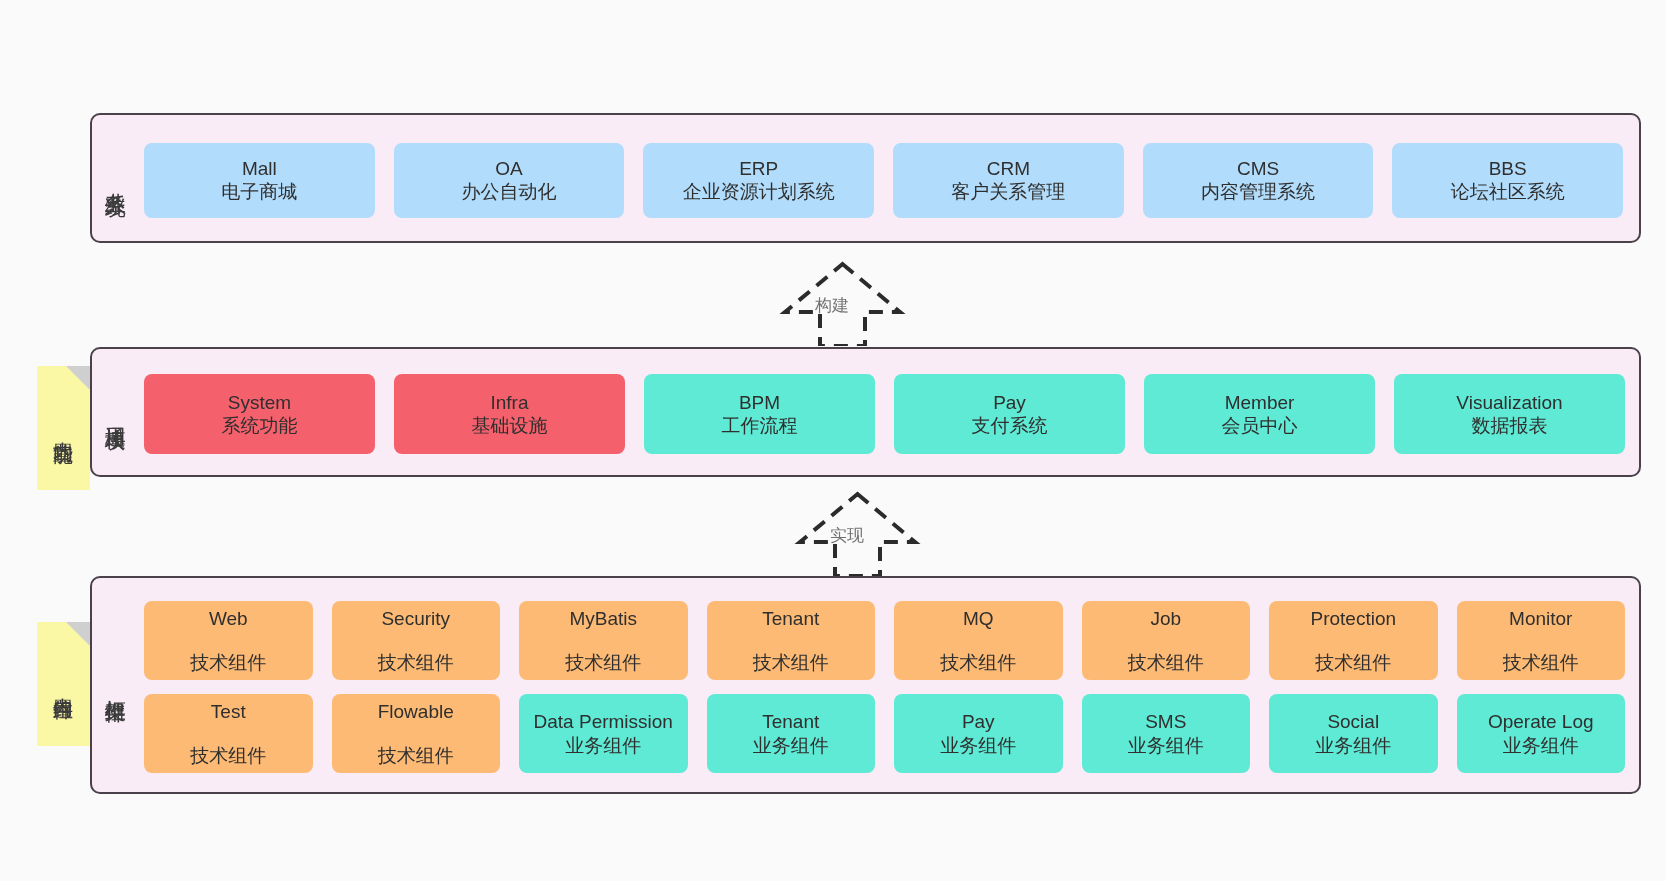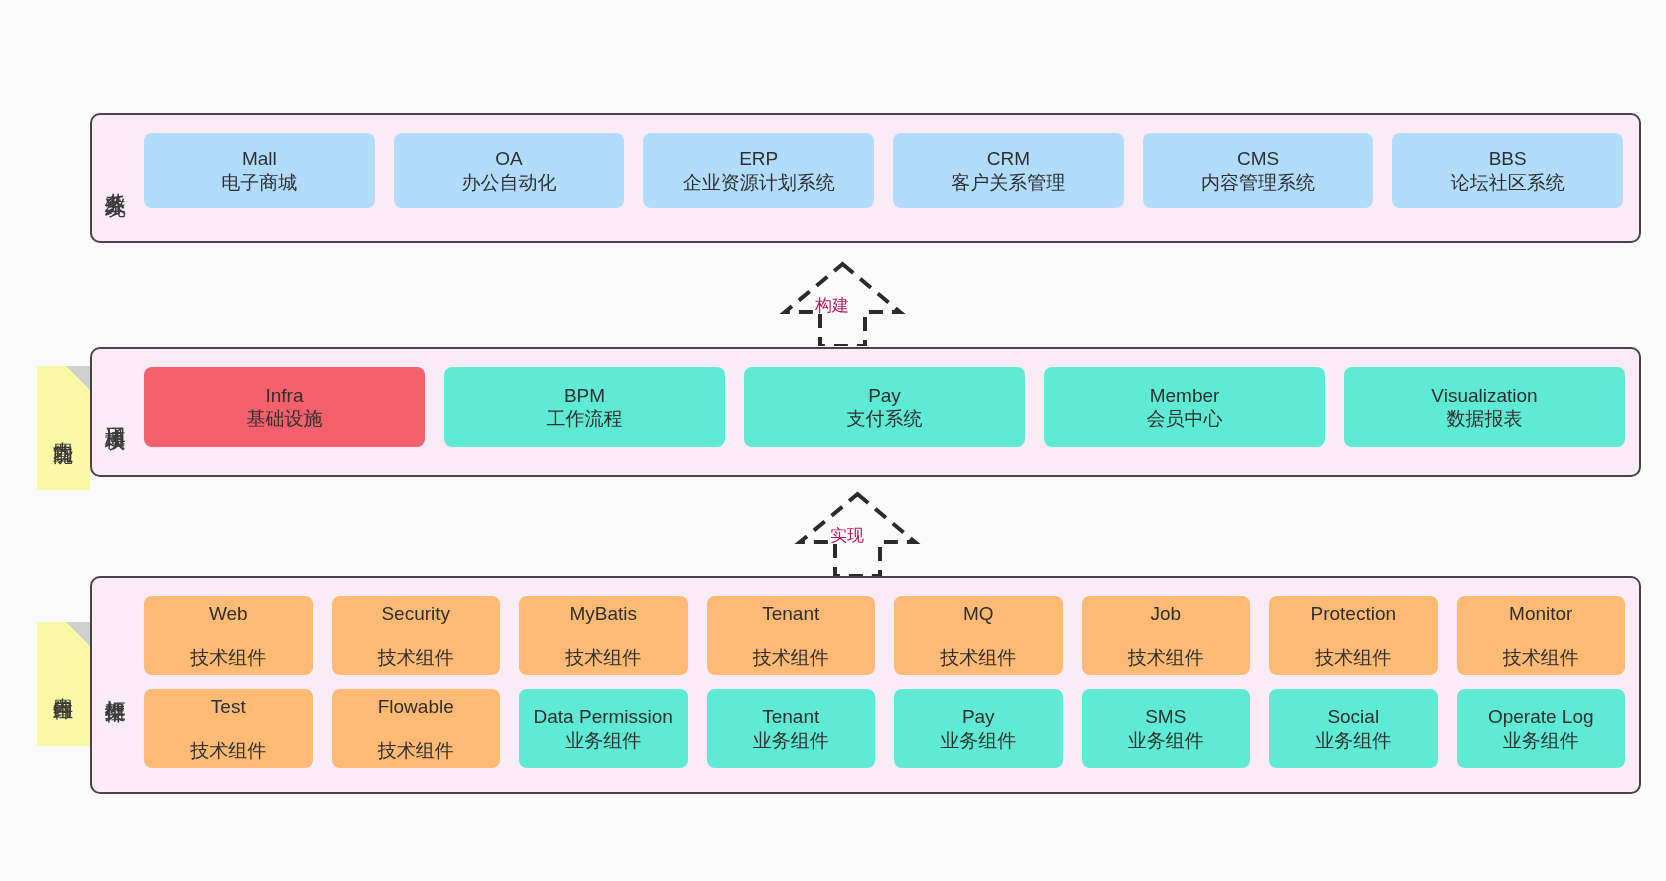"Mall" .layer-body { justify-content: none -> center; padding: 18px 14px 0 6px -> 4px 14px 0 6px }
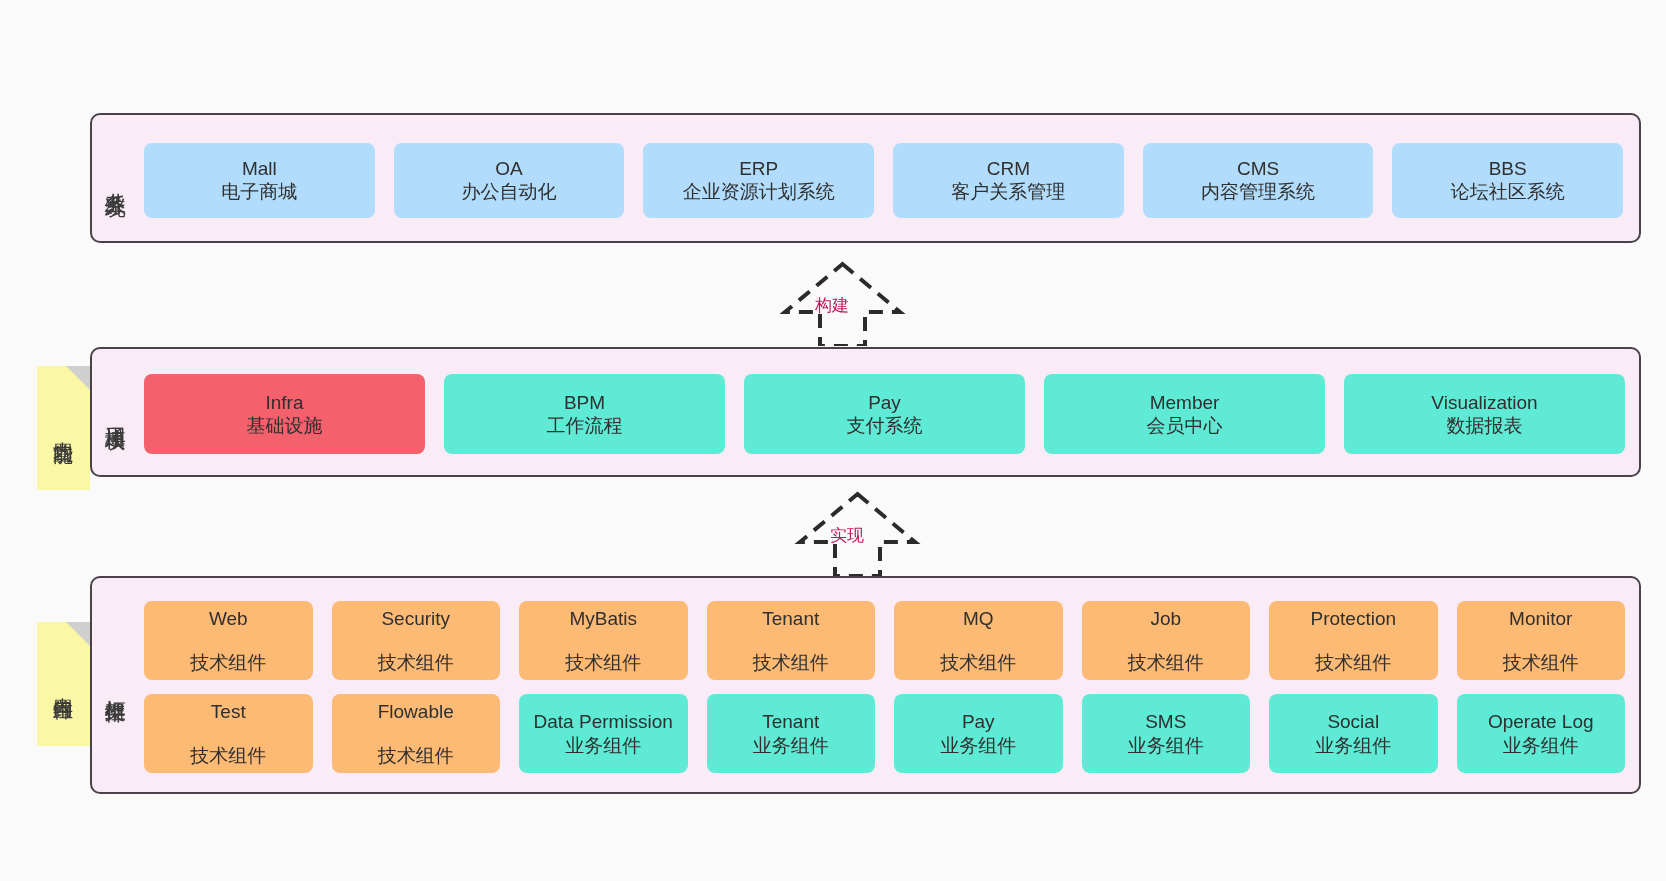"构建" .arrow-label { color: #be185d -> #737373 }
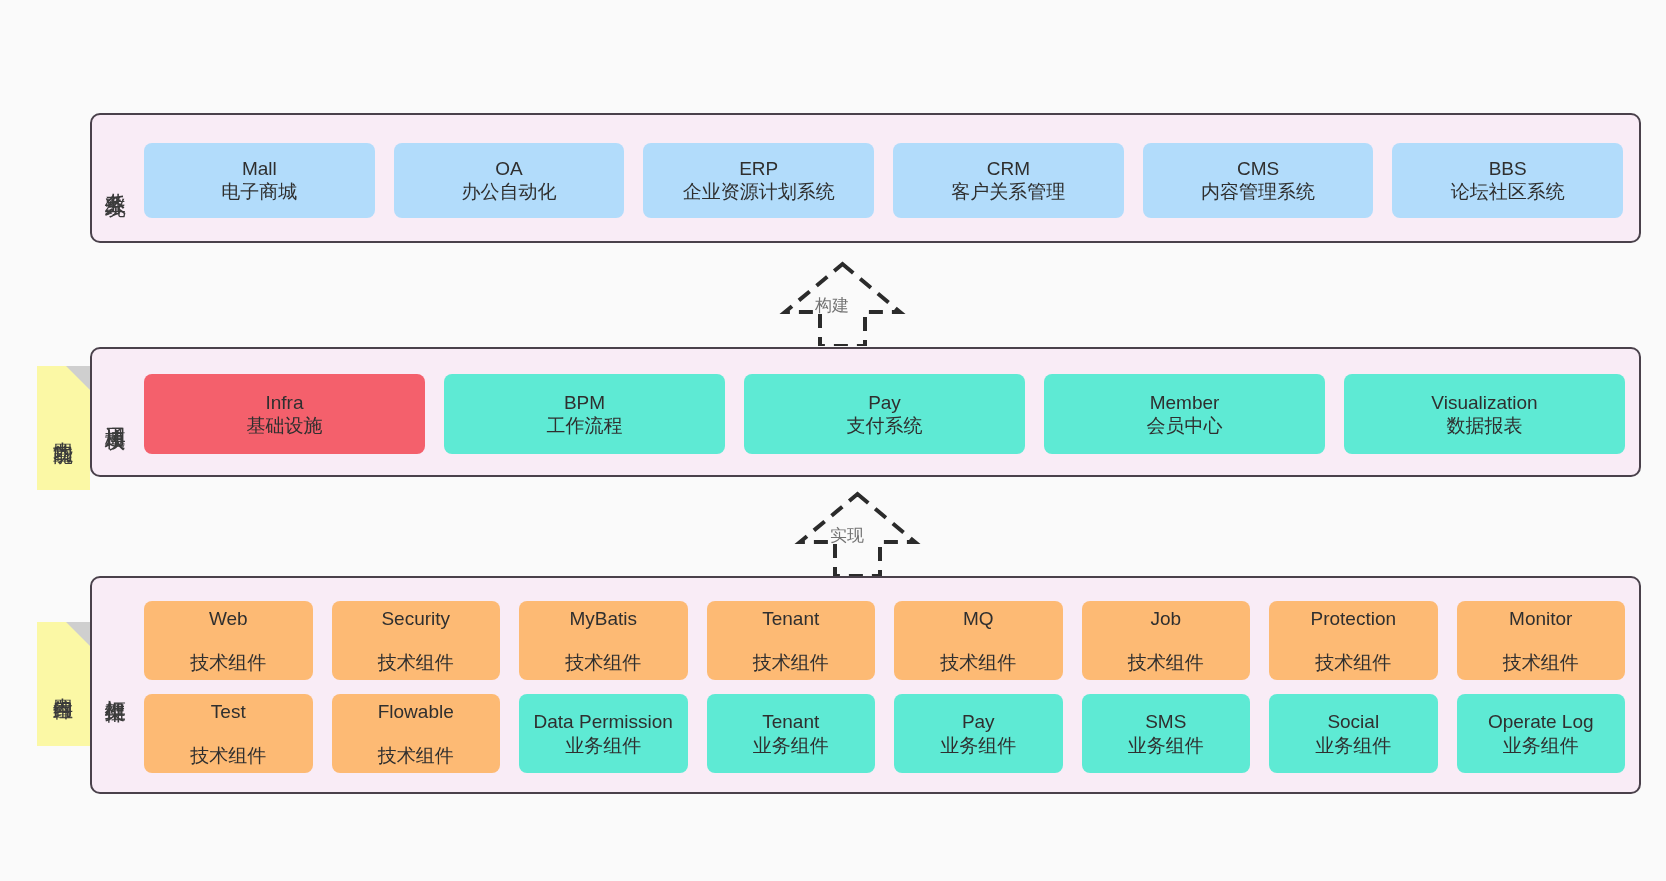"System" div.cell { html: none -> <div> <span>System</span> <span>系统功能</span> </div> }
